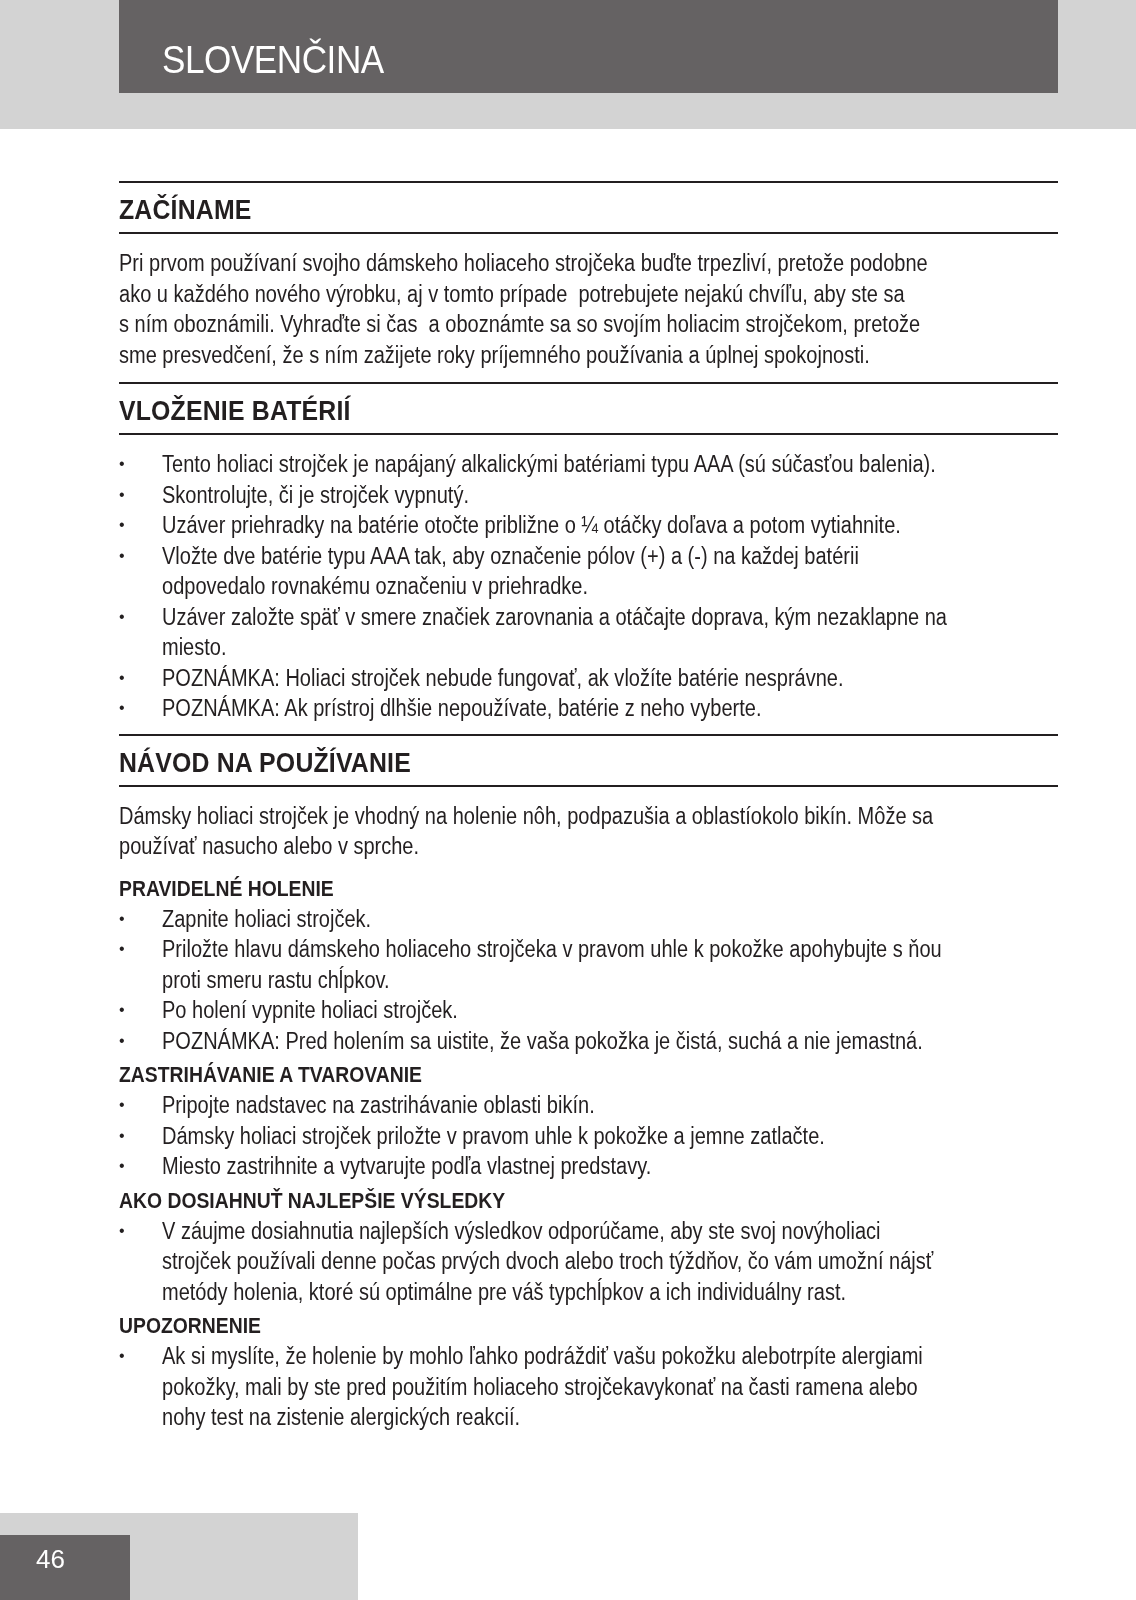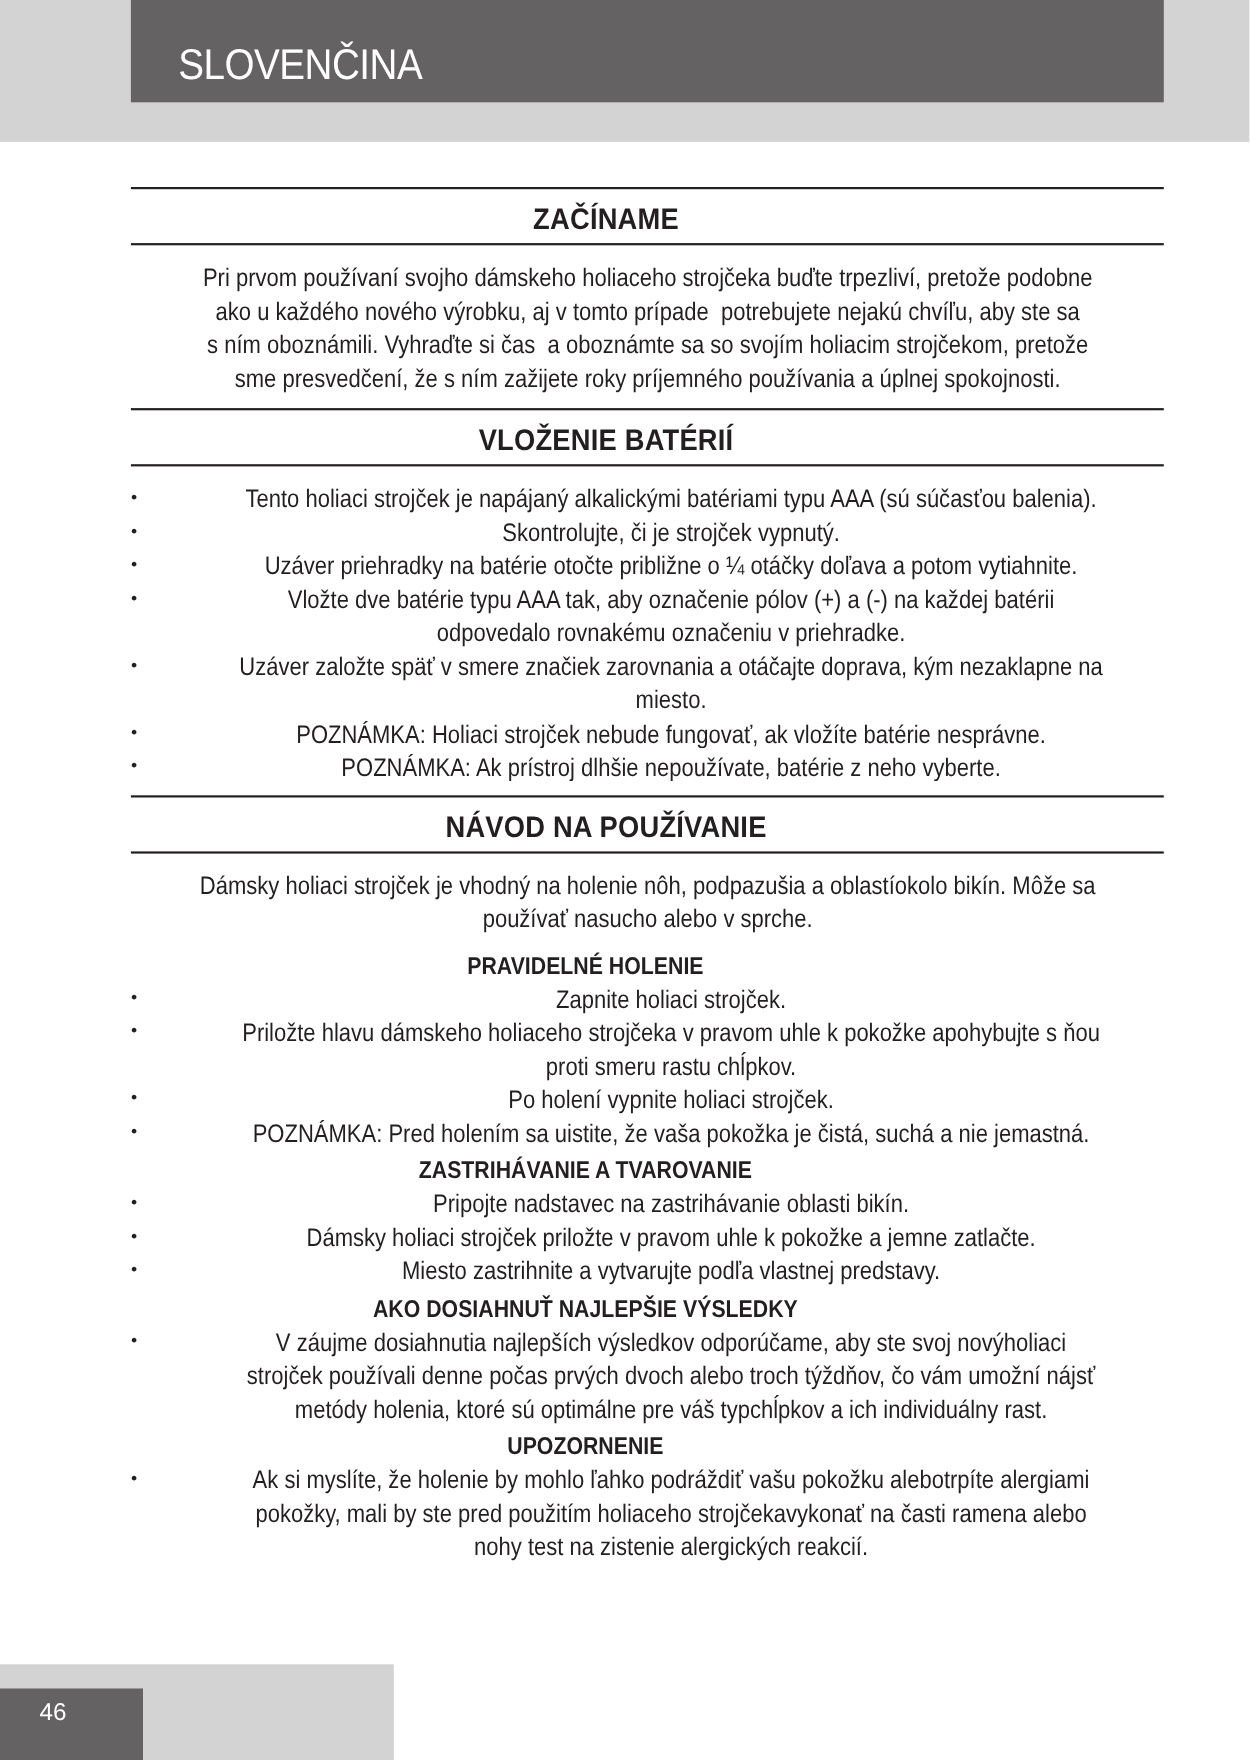"ZAČÍNAME" .content { text-align: center -> none; top: 170px -> 181px }
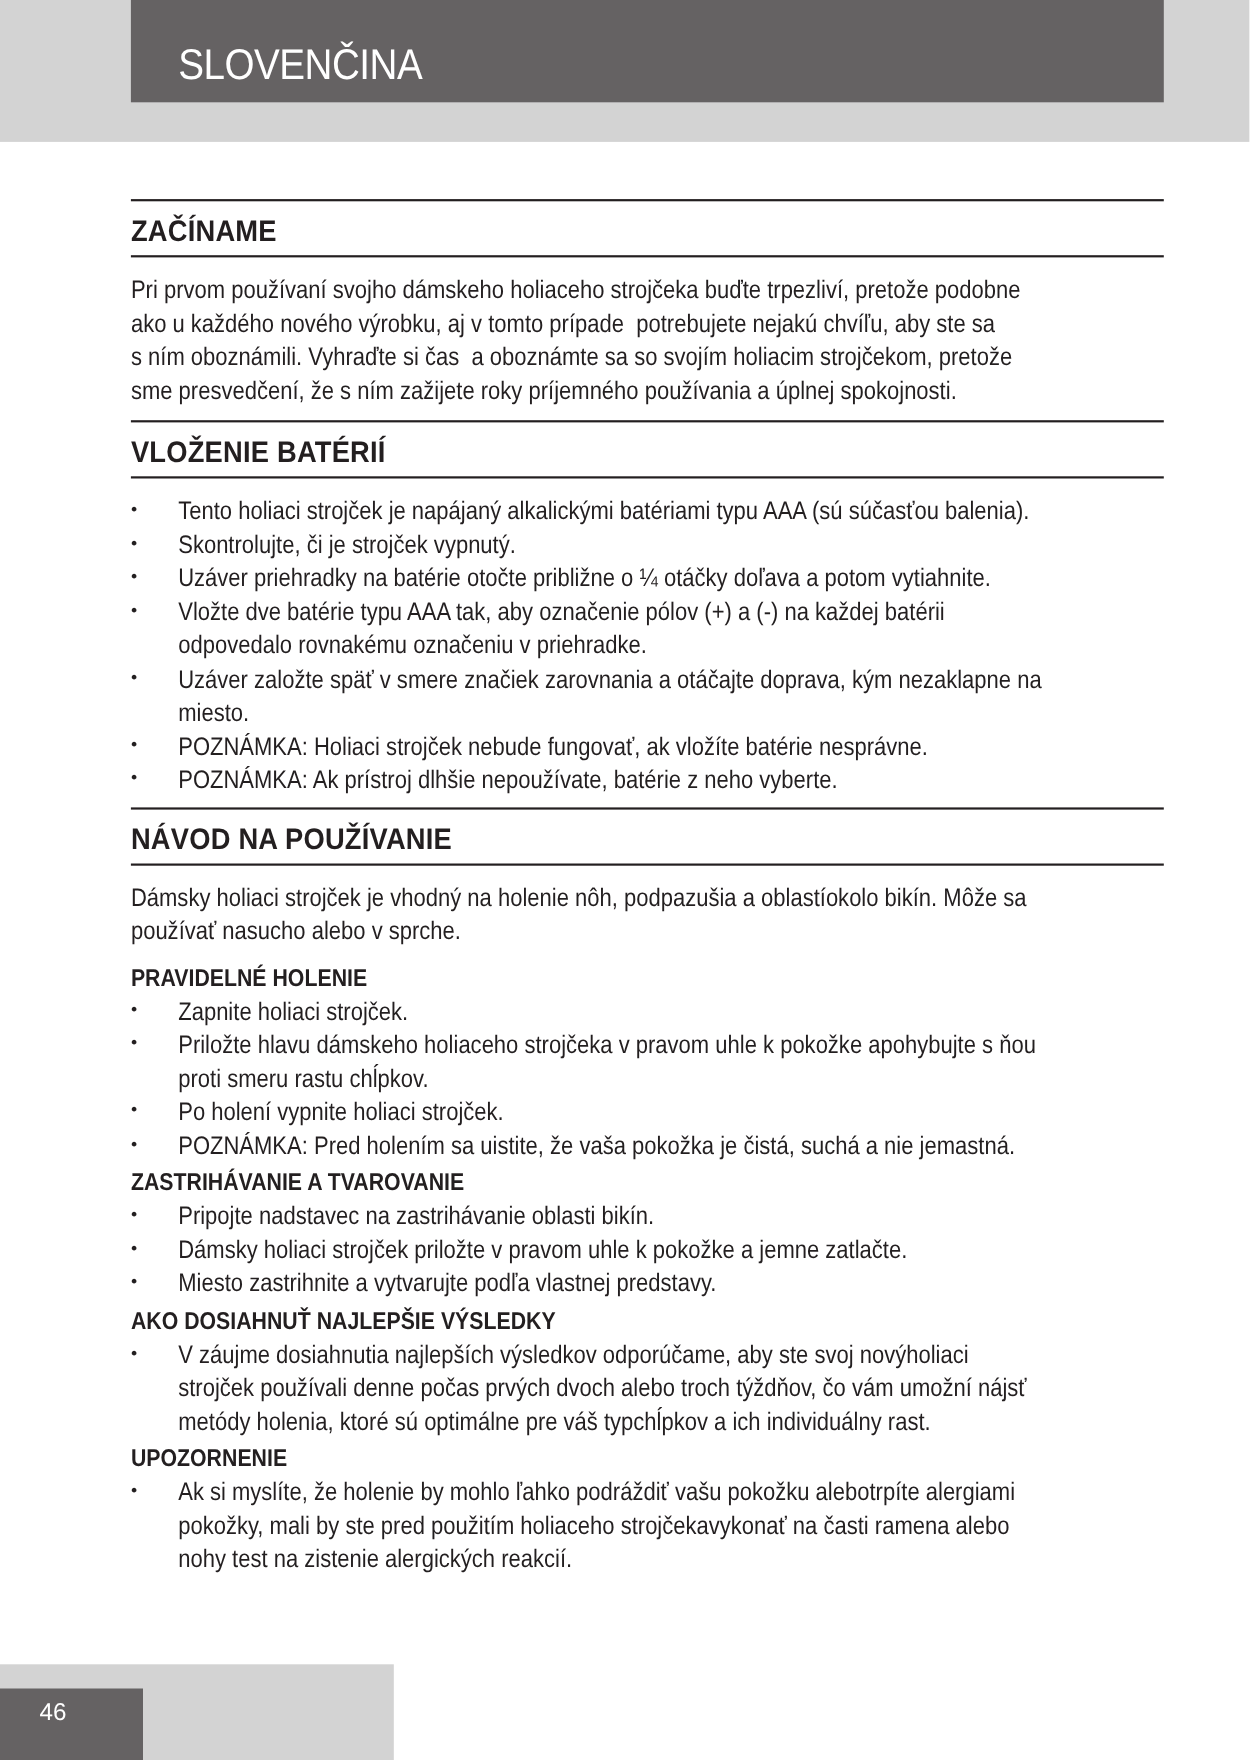"46" .page-num { font-size: 22px -> 26px }
